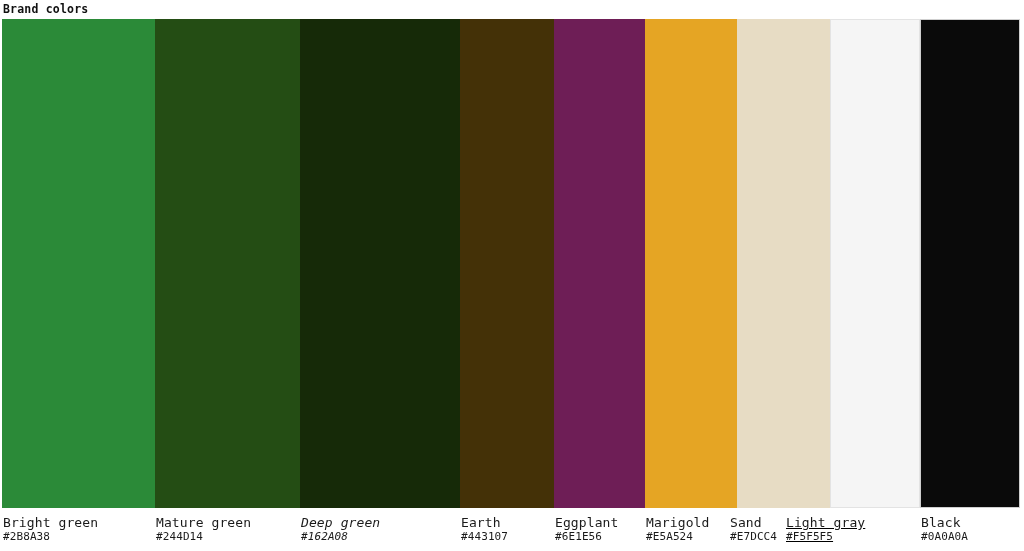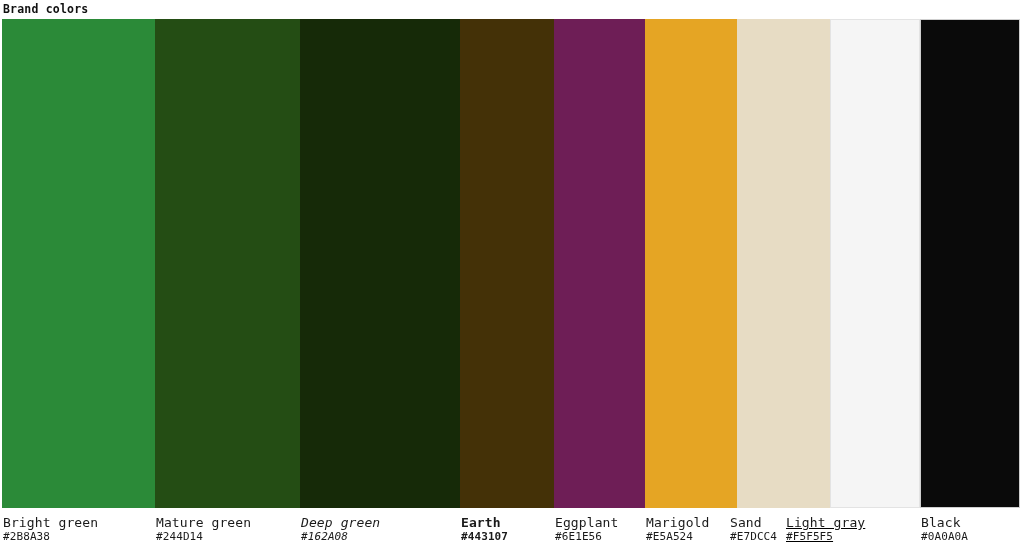"Earth" div.label-block { font-weight: bold -> none }
